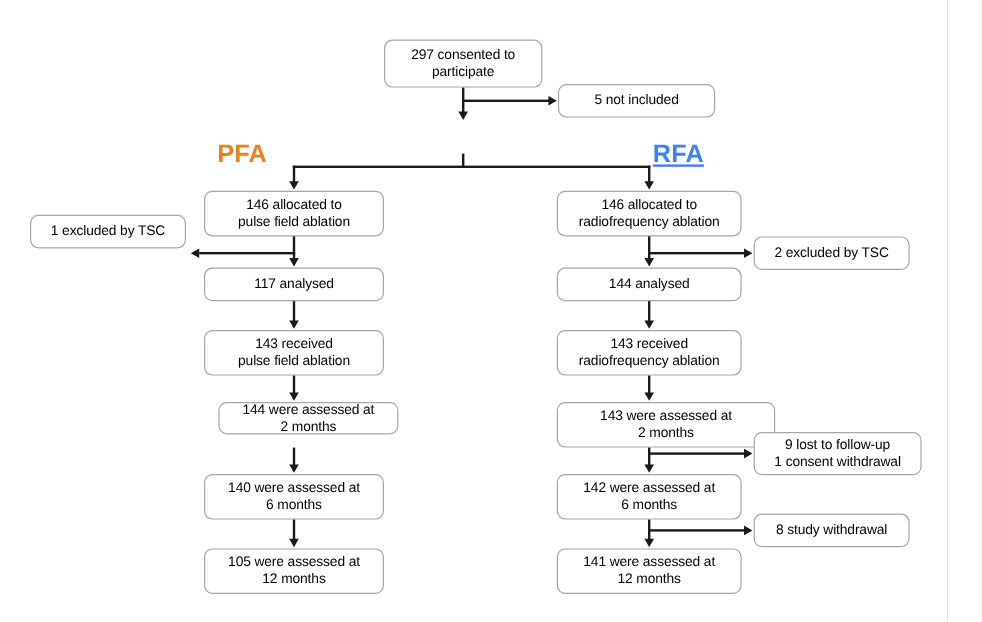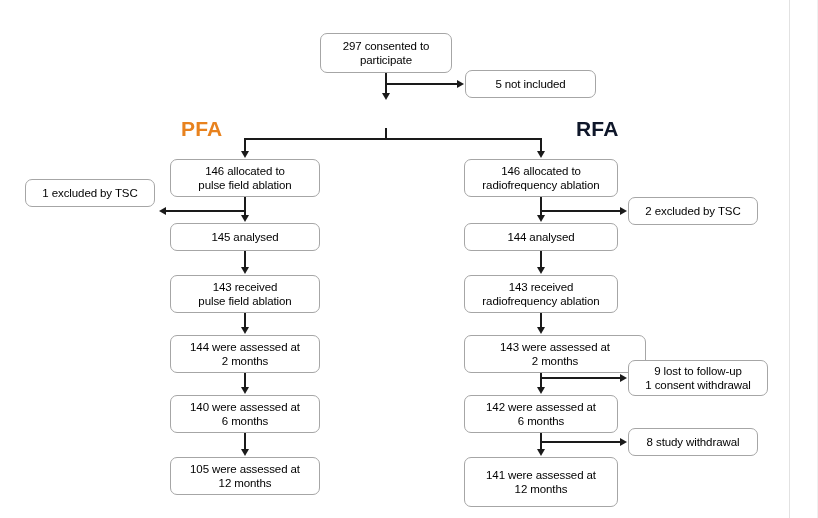"RFA" div.arm-label { color: #0f172a -> #3b82f6; left: 576px -> 544px; text-decoration: none -> underline }
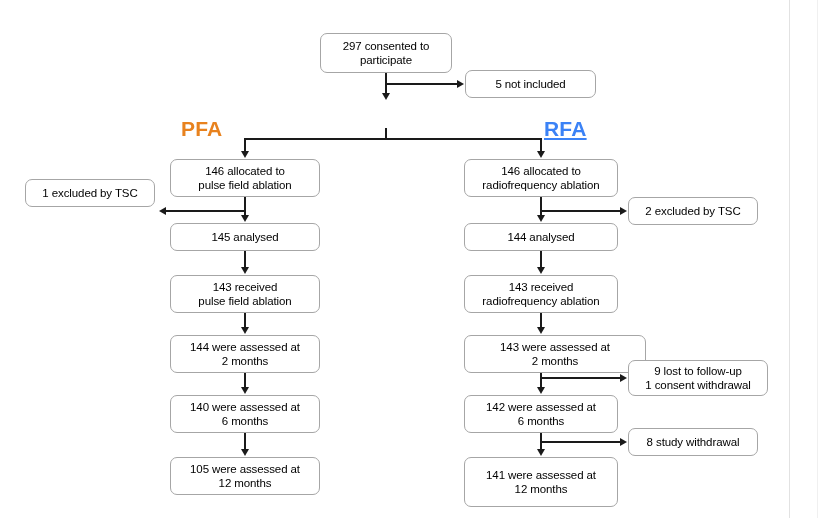"145 analysed" div.node { text: 145 -> 117 }
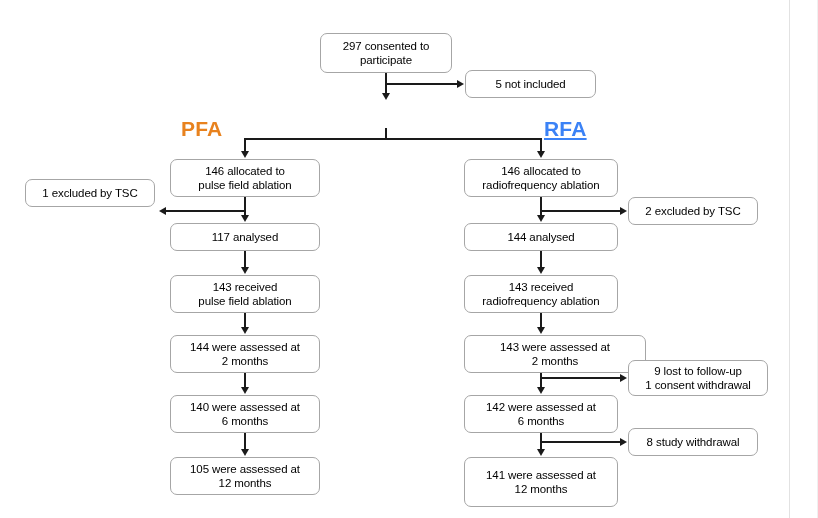"144 were assessed at" div.node { height: 38px -> 27px; left: 170px -> 182px }
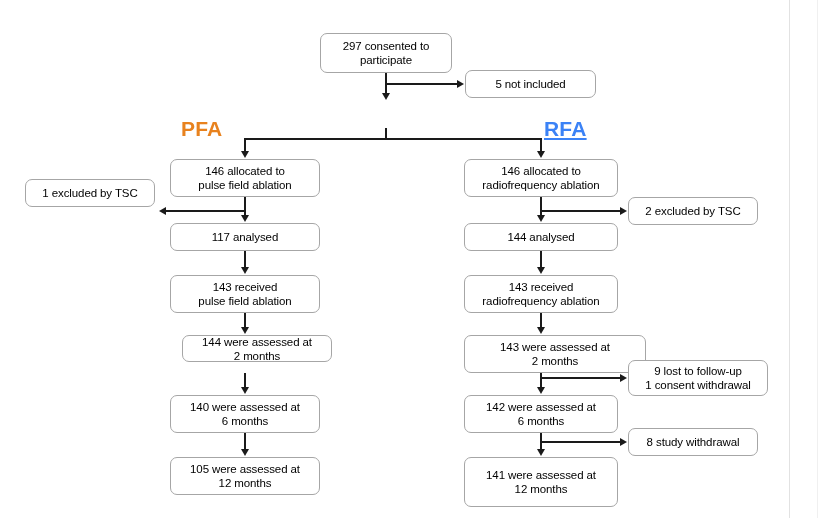"141 were assessed at" div.node { height: 50px -> 38px }
